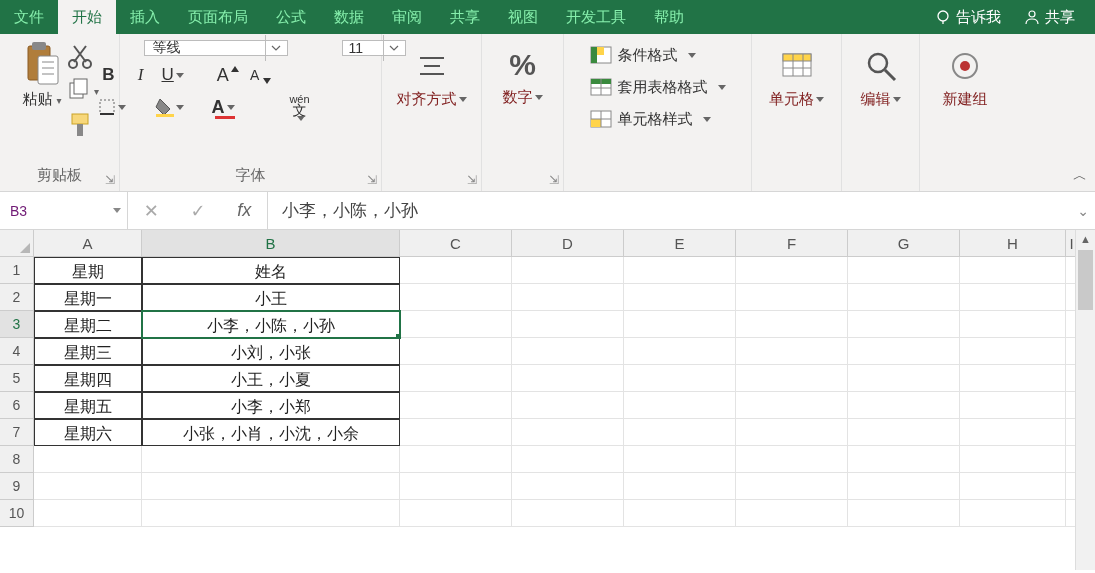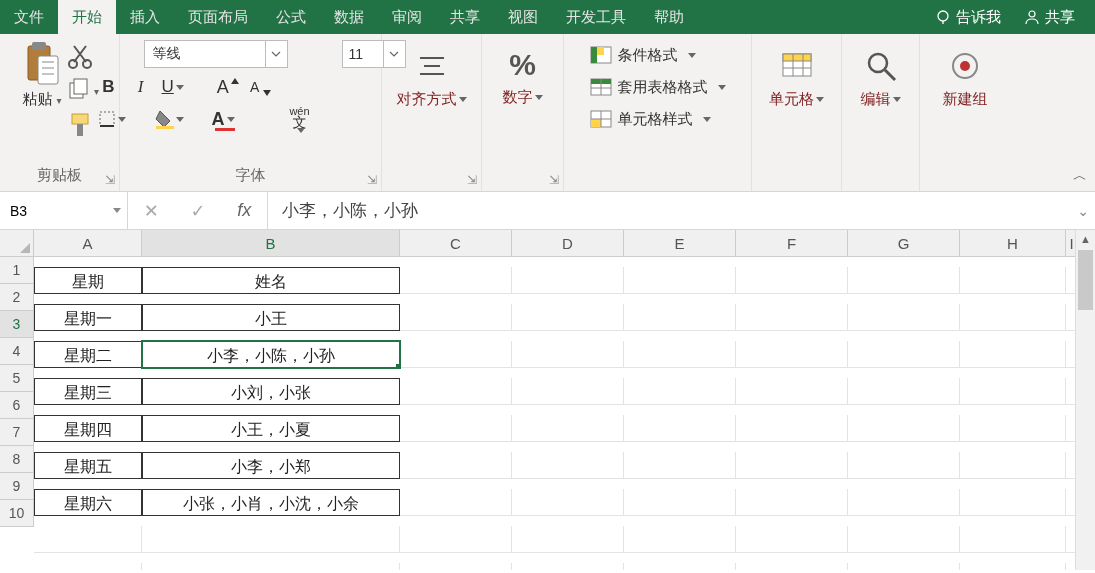"文件" .tab { color: #e5e5e5 -> #86efac }
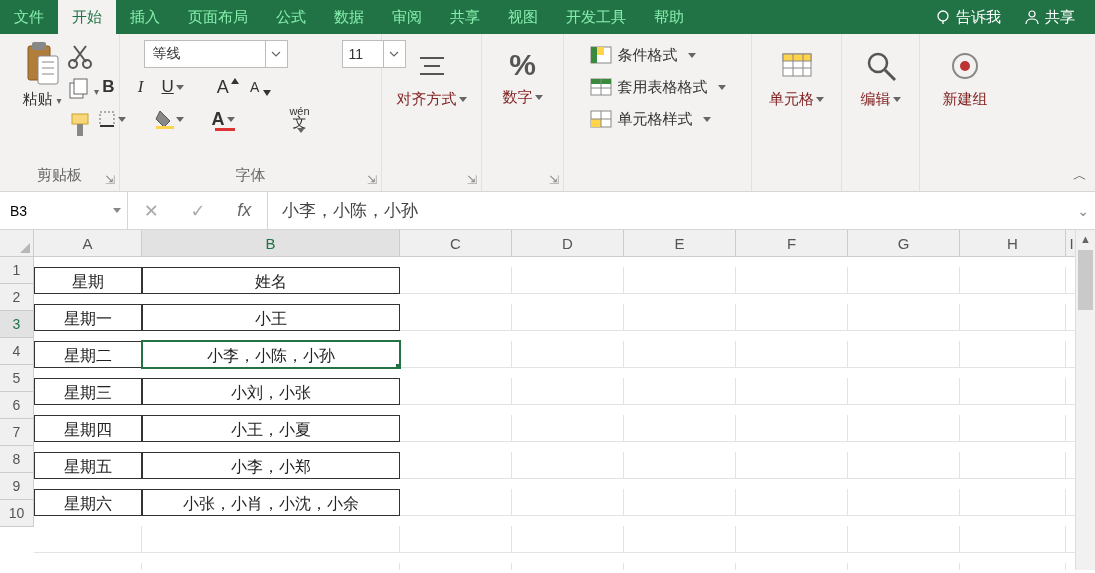"等线" .combo { height: 28px -> 16px }
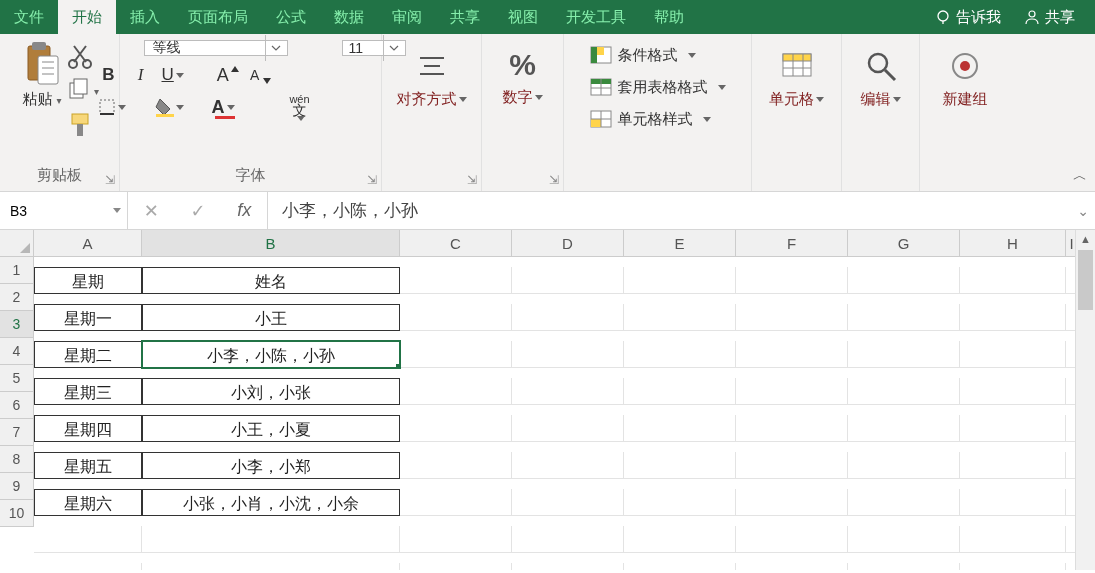"B3" .name-box { color: #000000 -> #701a75 }
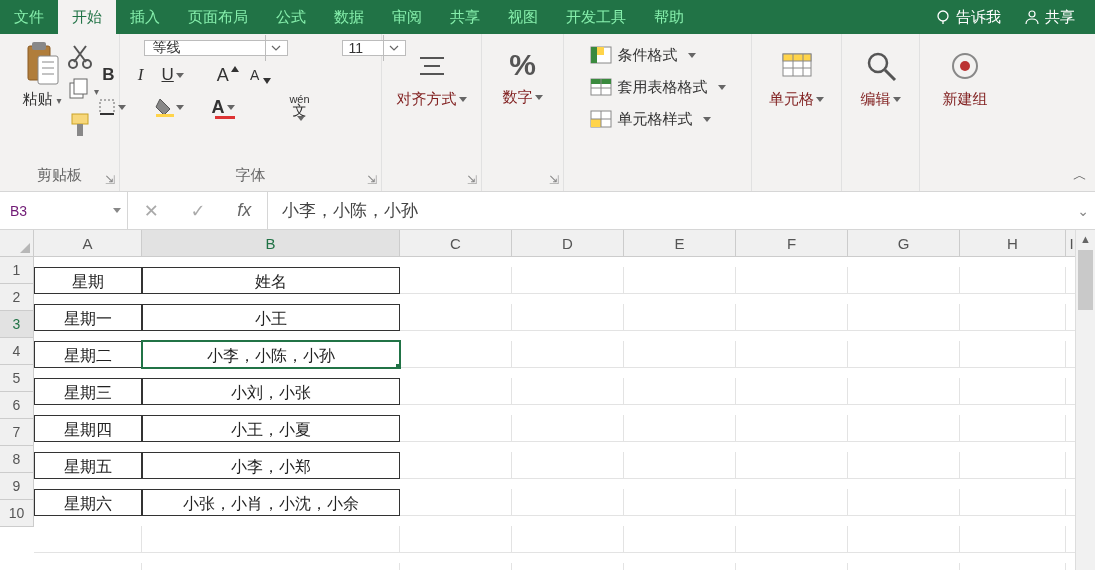"星期" .crow { margin-top: 10px -> none }
